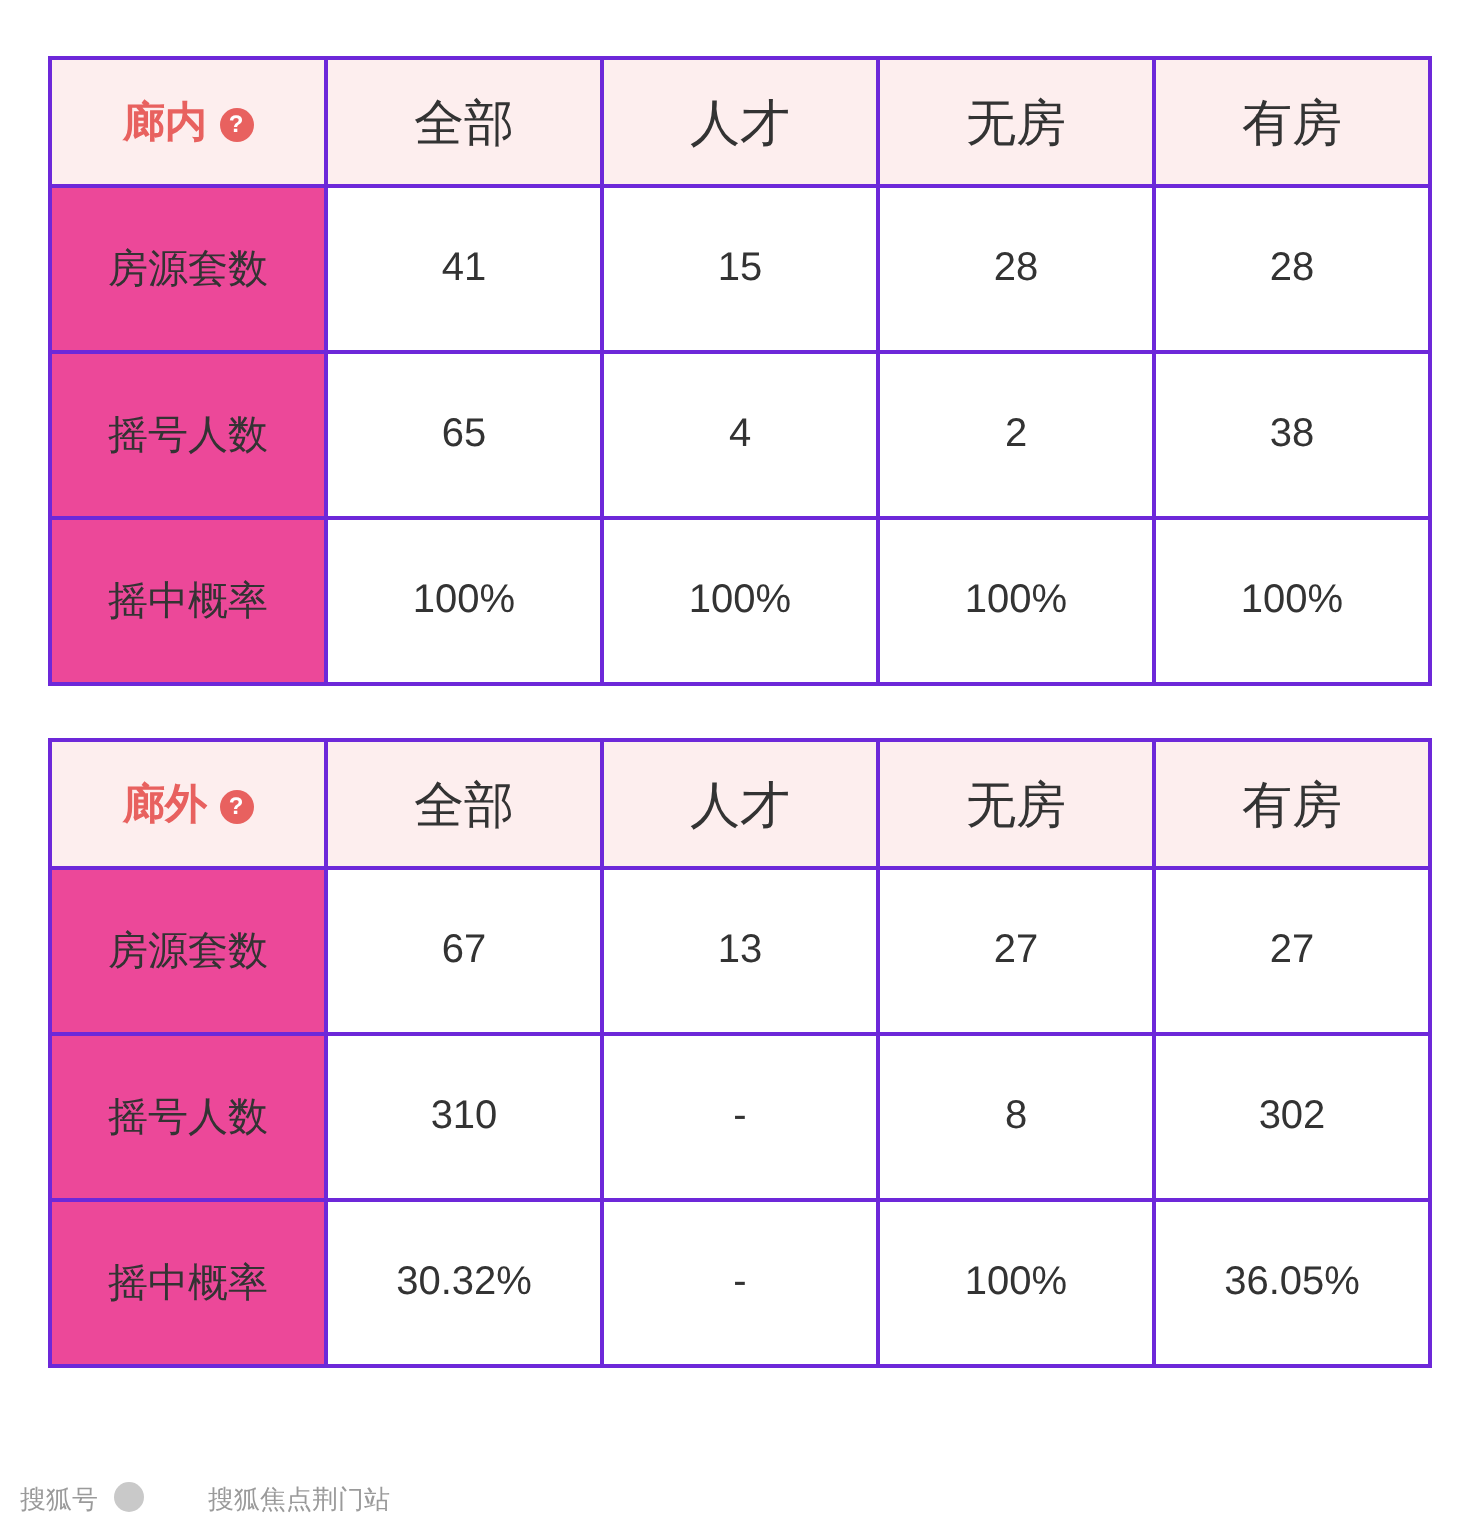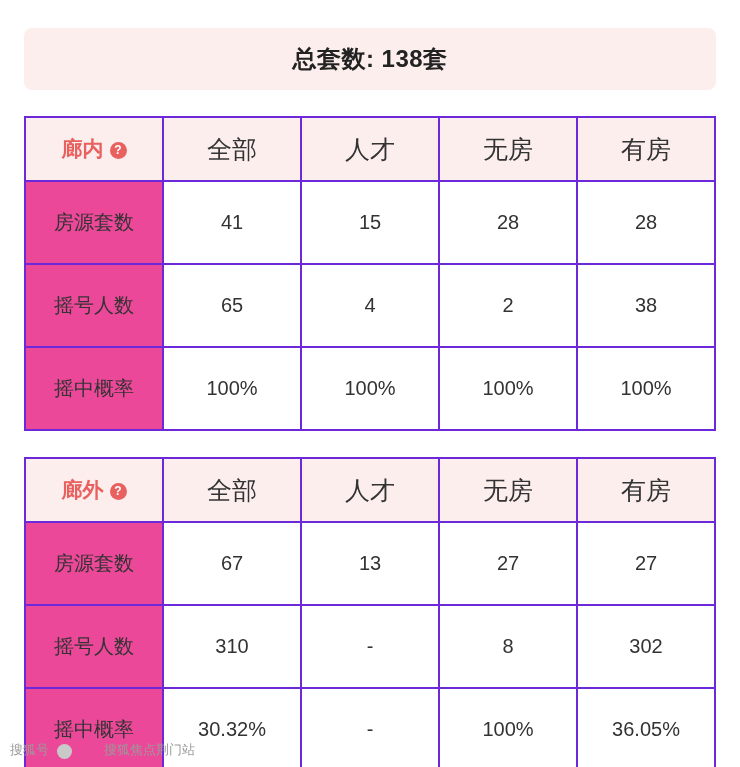"总套数: 138套" div.total-banner { html: <div> <div>总套数: 138套</div> </div> -> none }
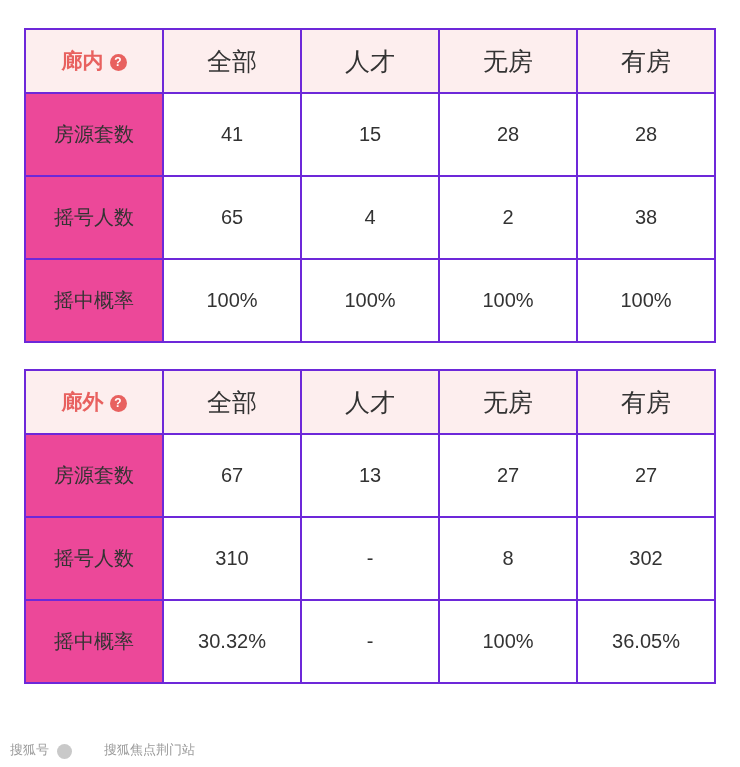"搜狐号" .footer { align-items: flex-end -> flex-start }
